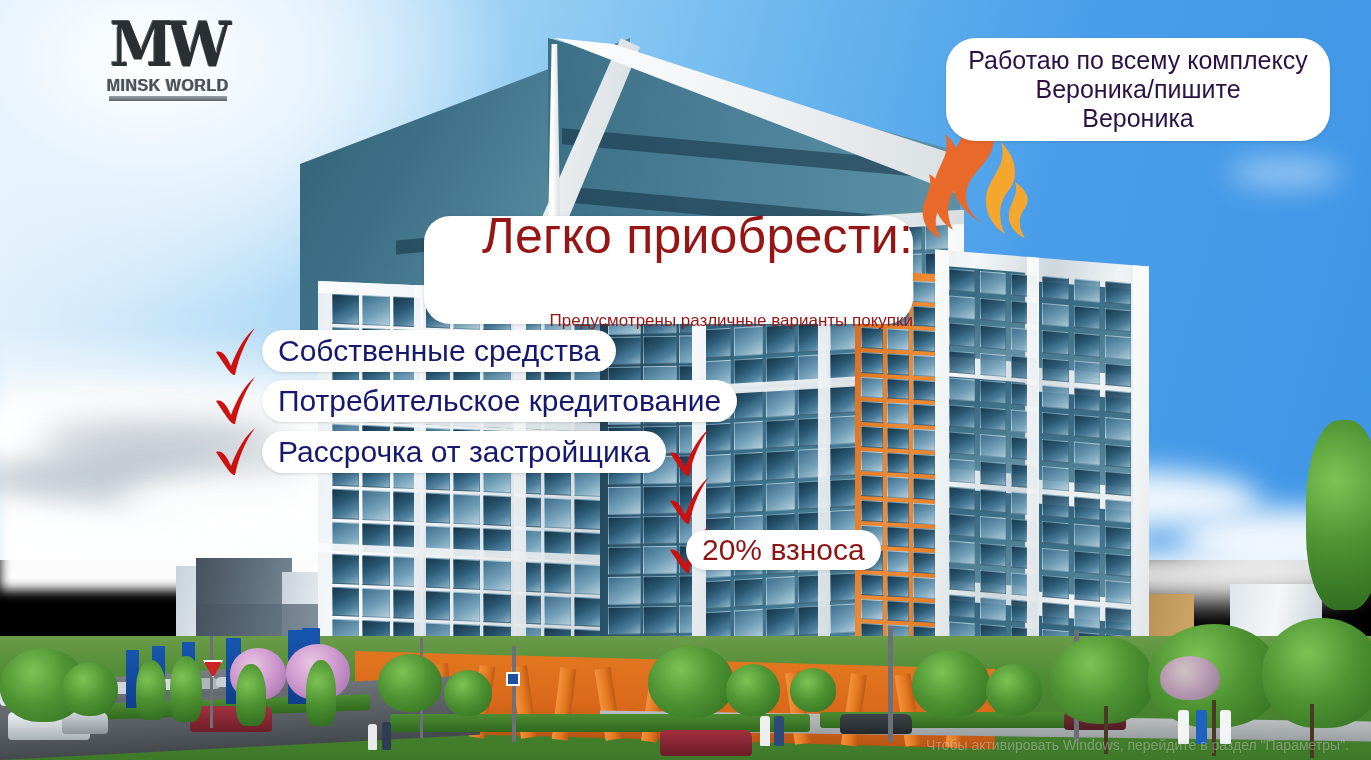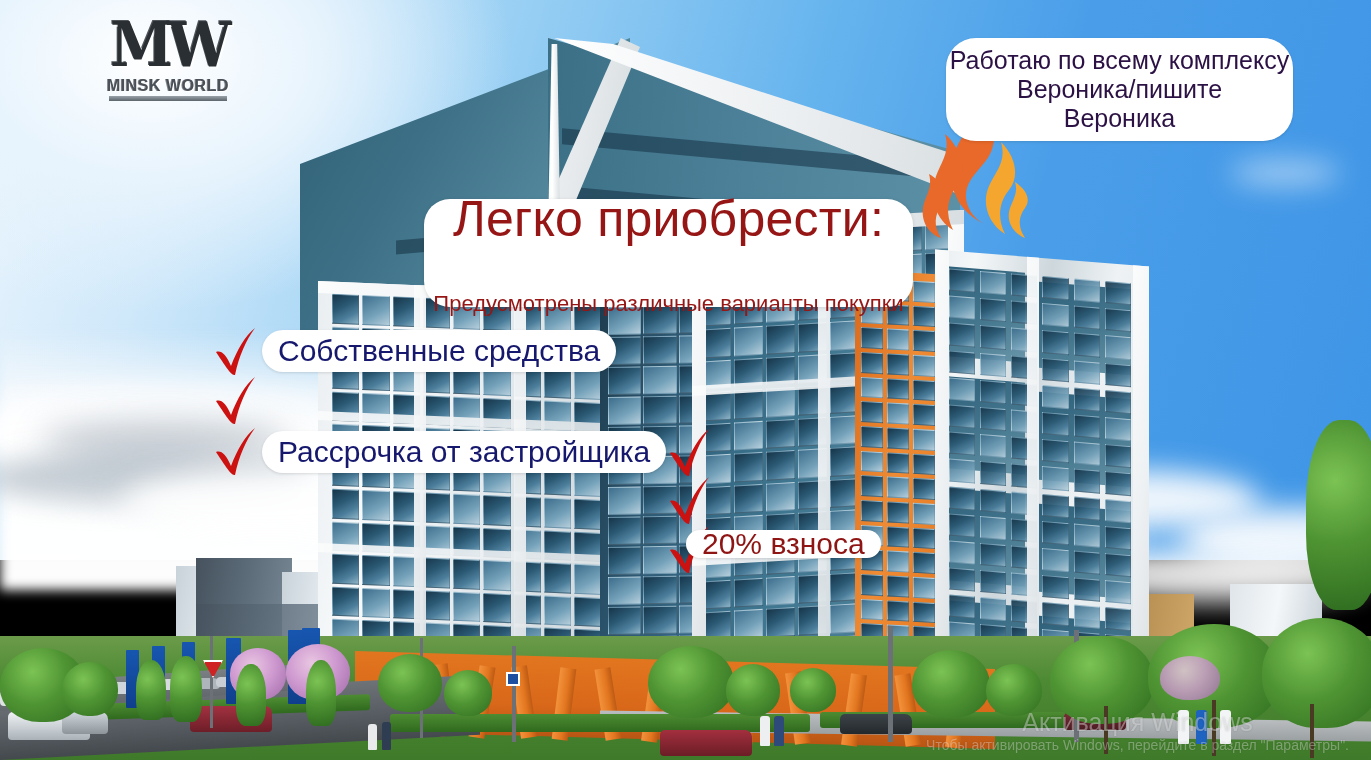"Работаю по всему комплексу" .bubble-top { width: 347px -> 384px }
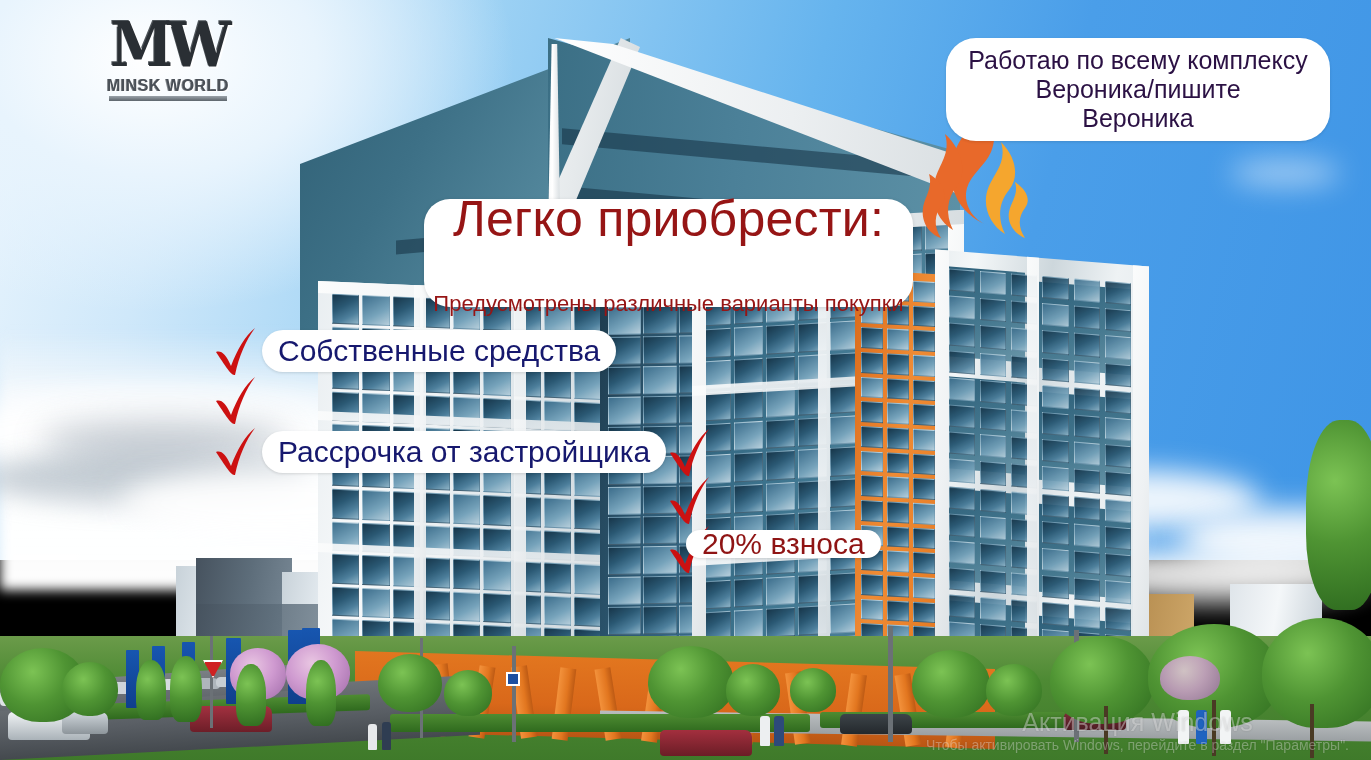"Легко приобрести:" .card-title { align-items: center -> flex-end; top: 199px -> 216px }
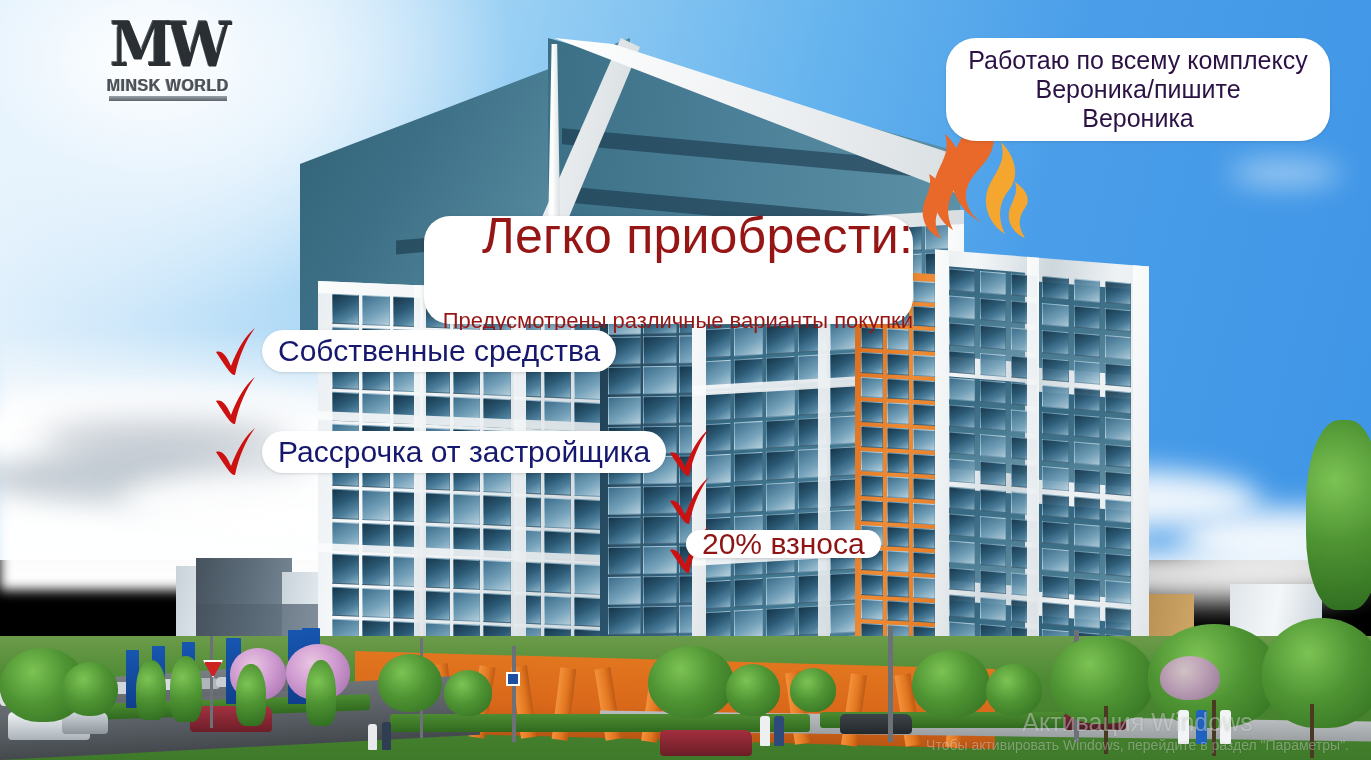"Предусмотрены различные варианты покупки" .card-title .h2 { font-size: 22px -> 17px }
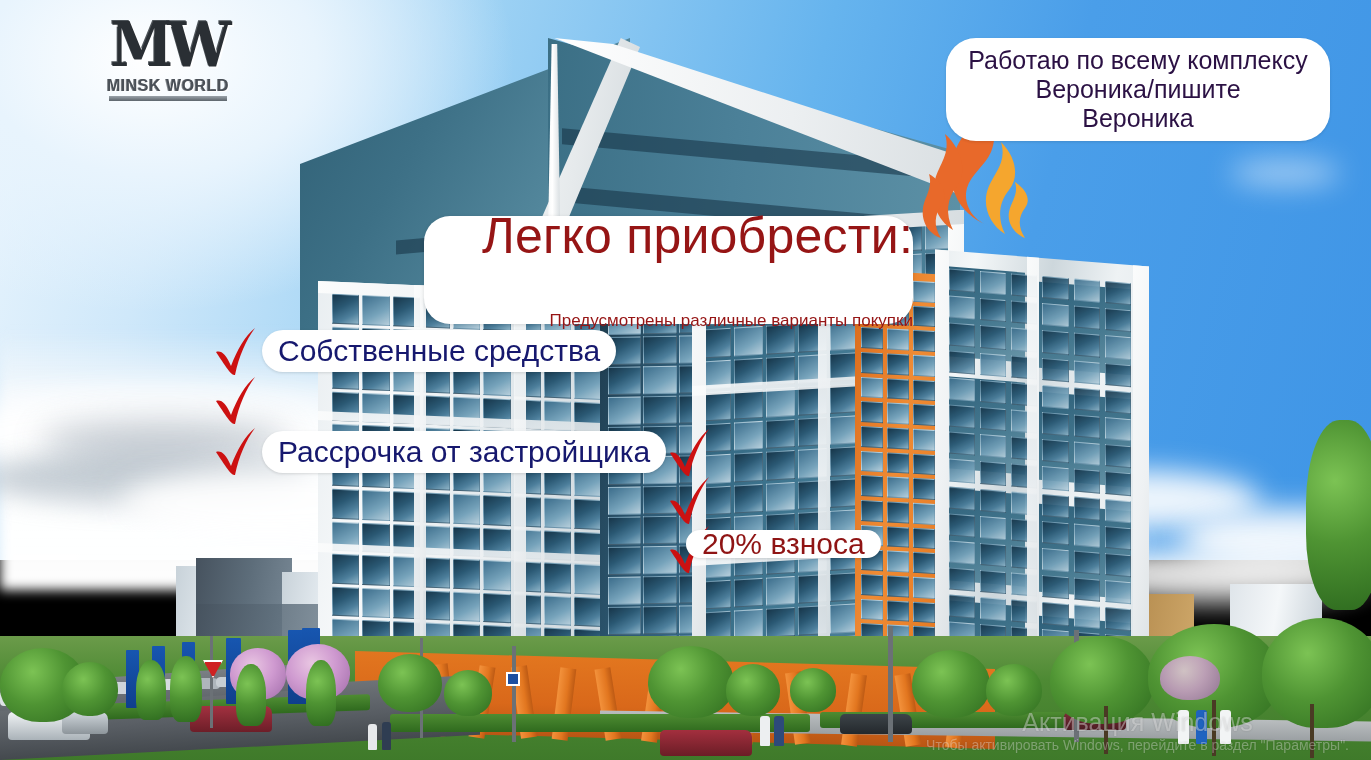"Потребительское кредитование" div.pill { html: none -> <div> <span>Потребительское кредитование</span> </div> }
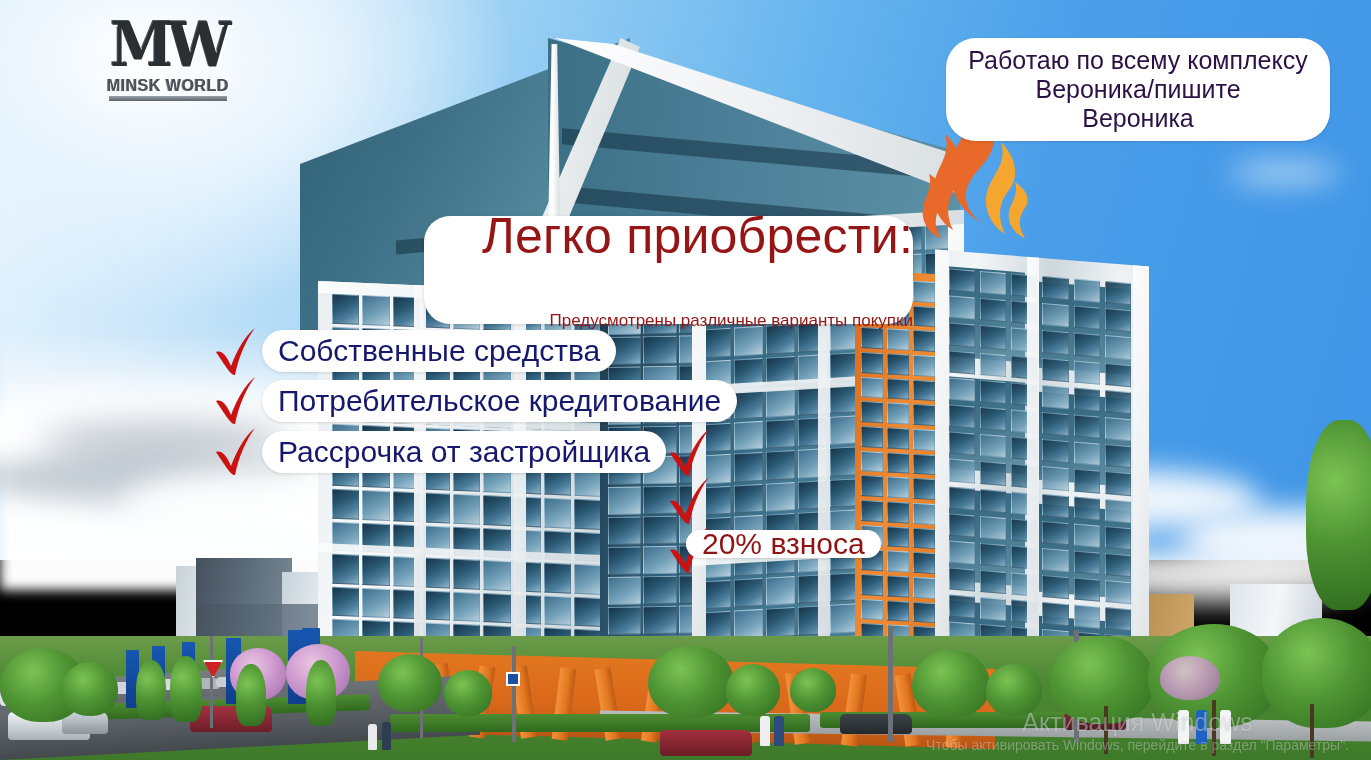"20% взноса" div.pill { height: 28px -> 40px }
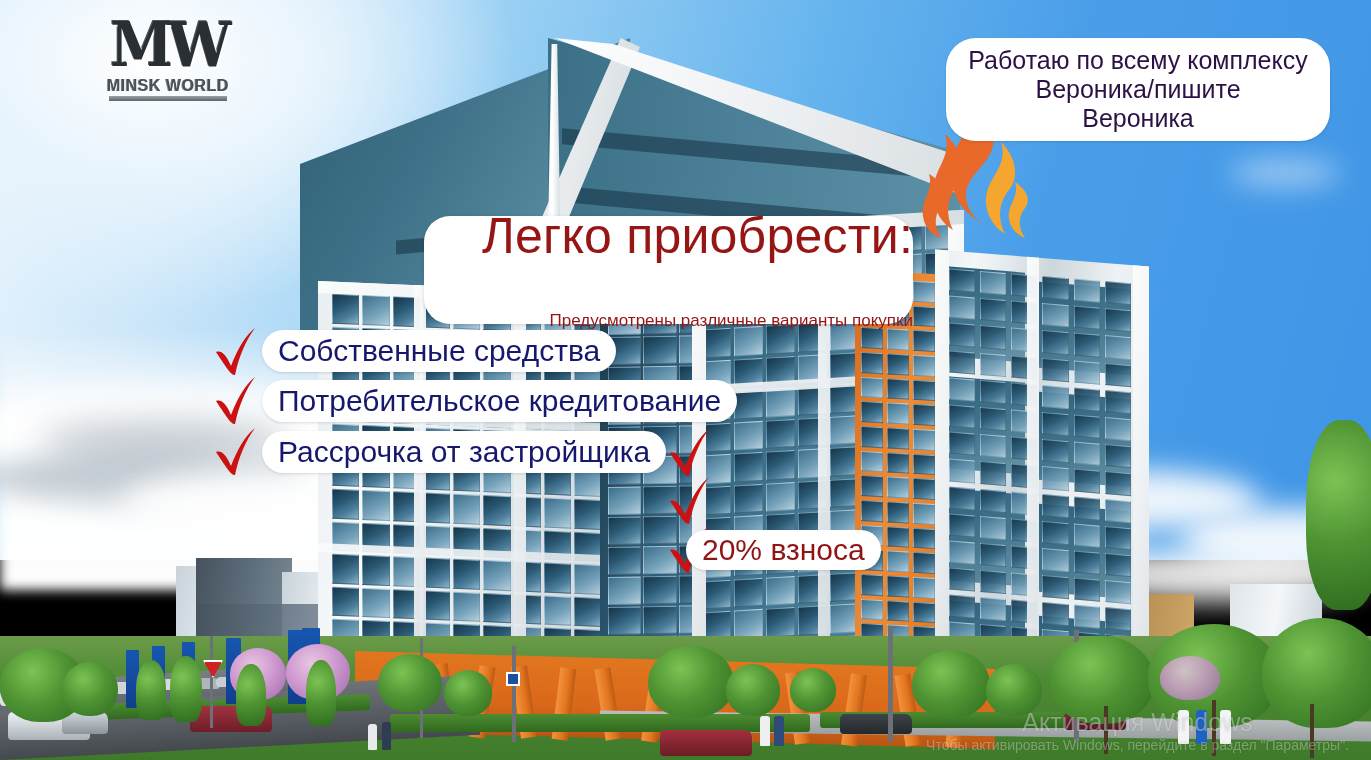"Активация Windows" div.wm1 { html: <div>Активация Windows</div> -> none }
